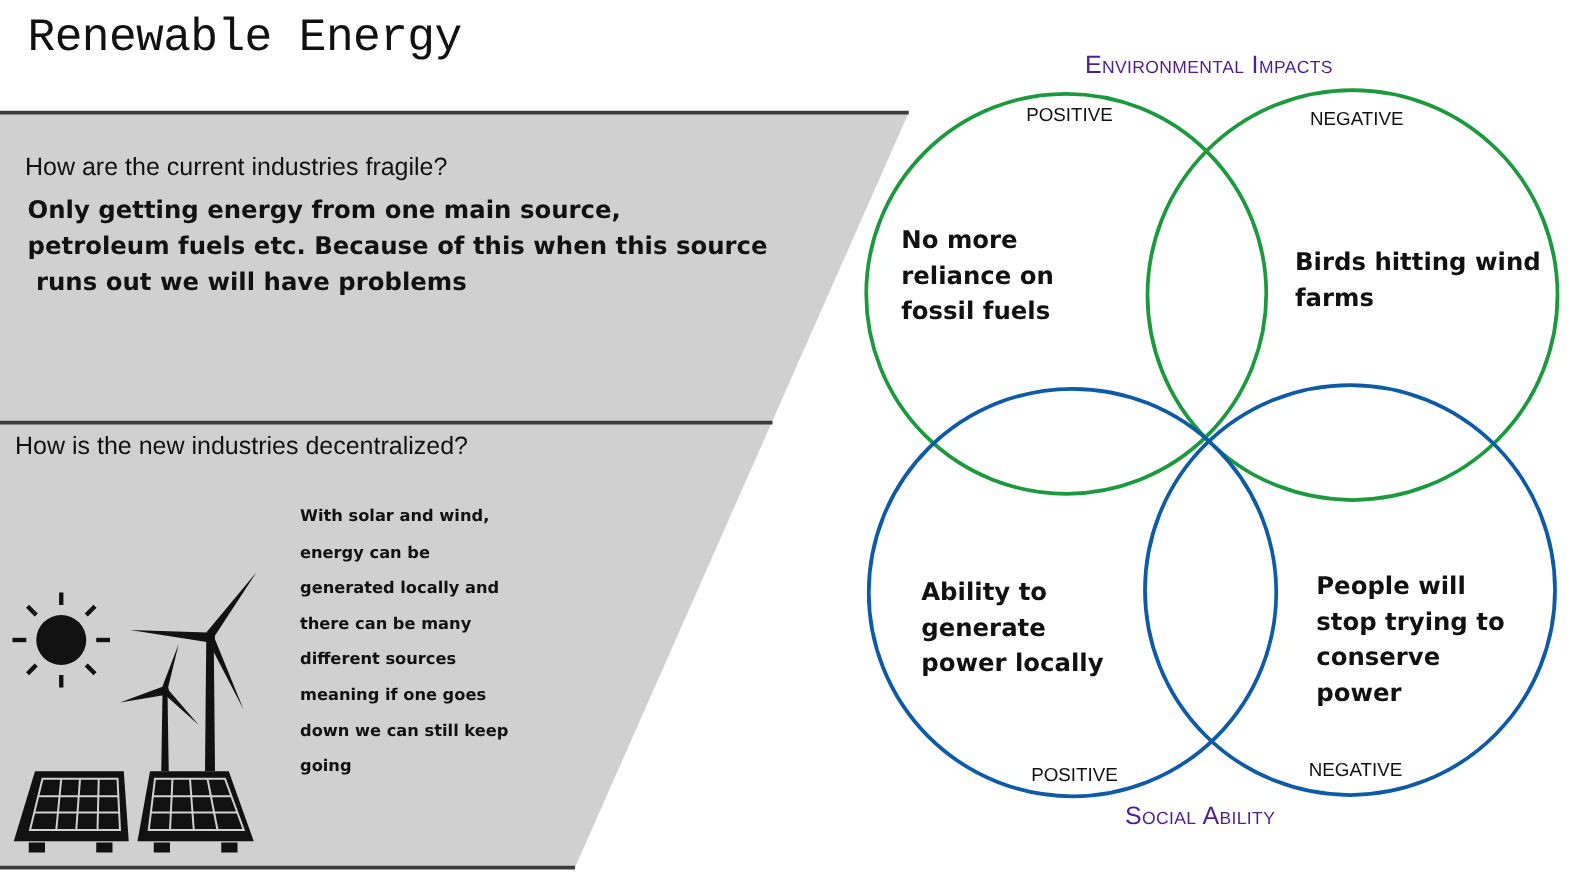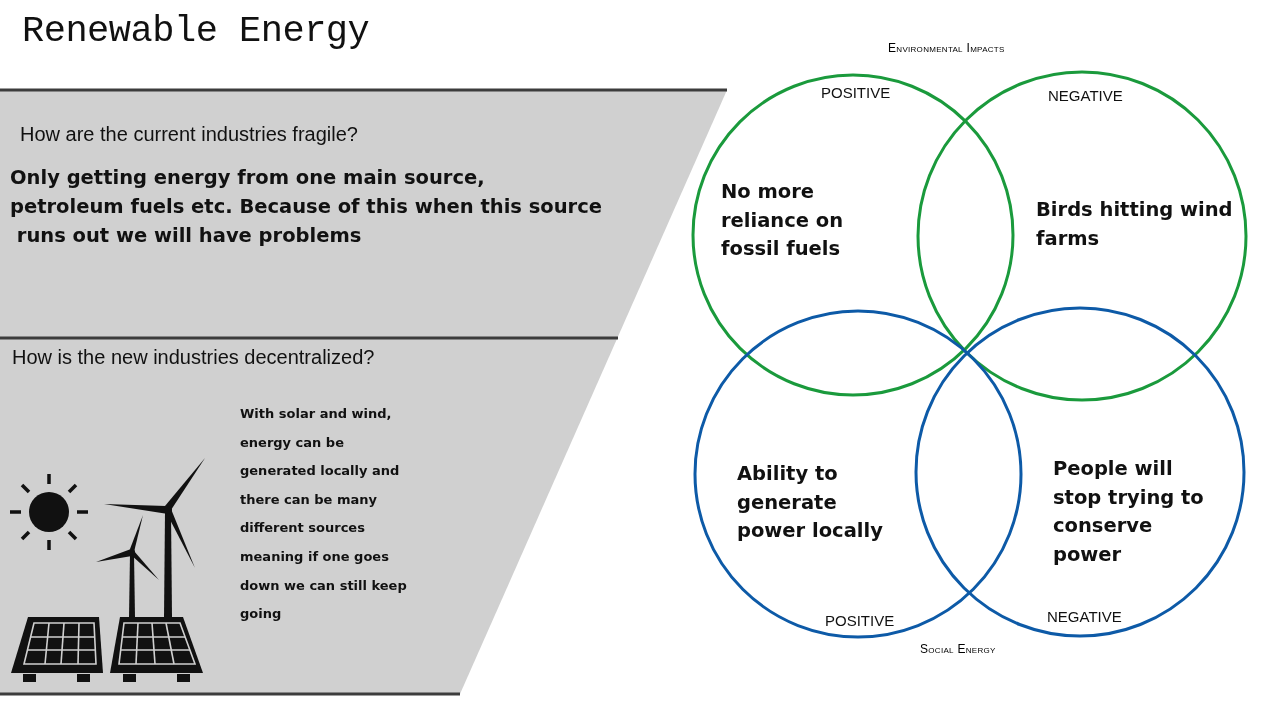"Environmental Impacts" .venn-head { color: #000000 -> #4c1d95; font-size: 12px -> 20px; margin-left: 20px -> none }
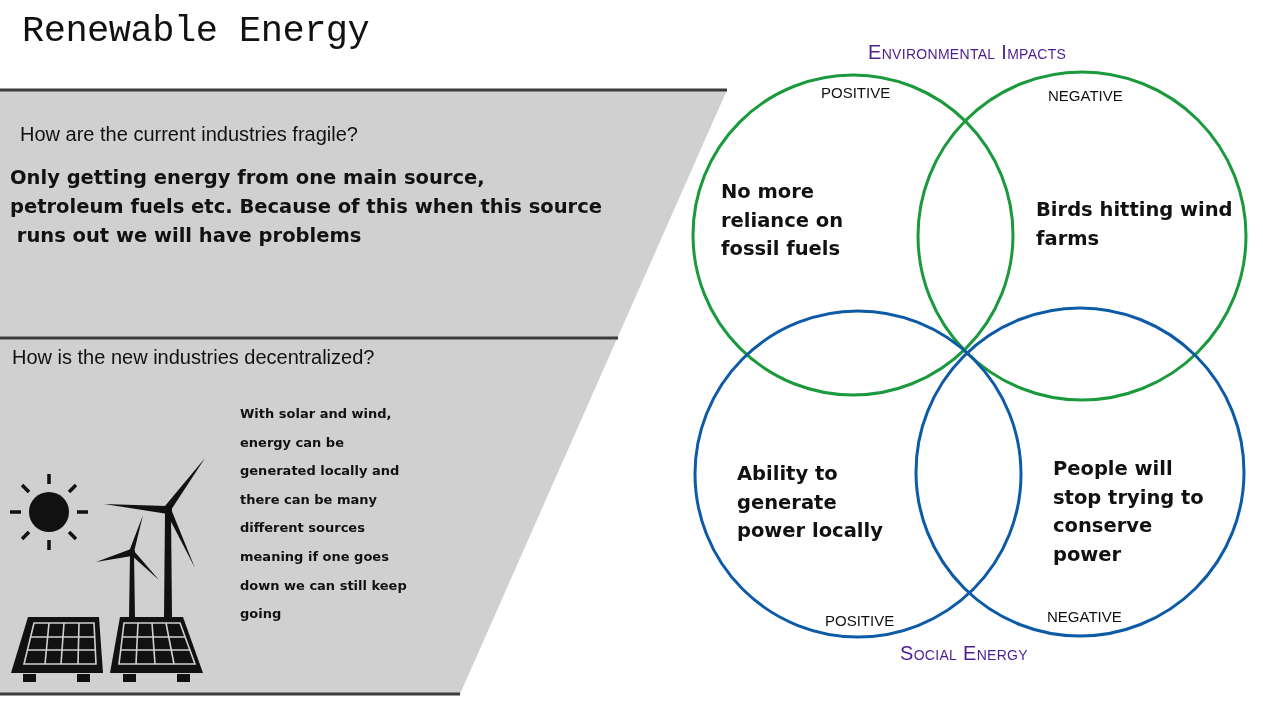"Only getting energy from one" #a1 { left: 10px -> 22px; margin-top: 10px -> none }
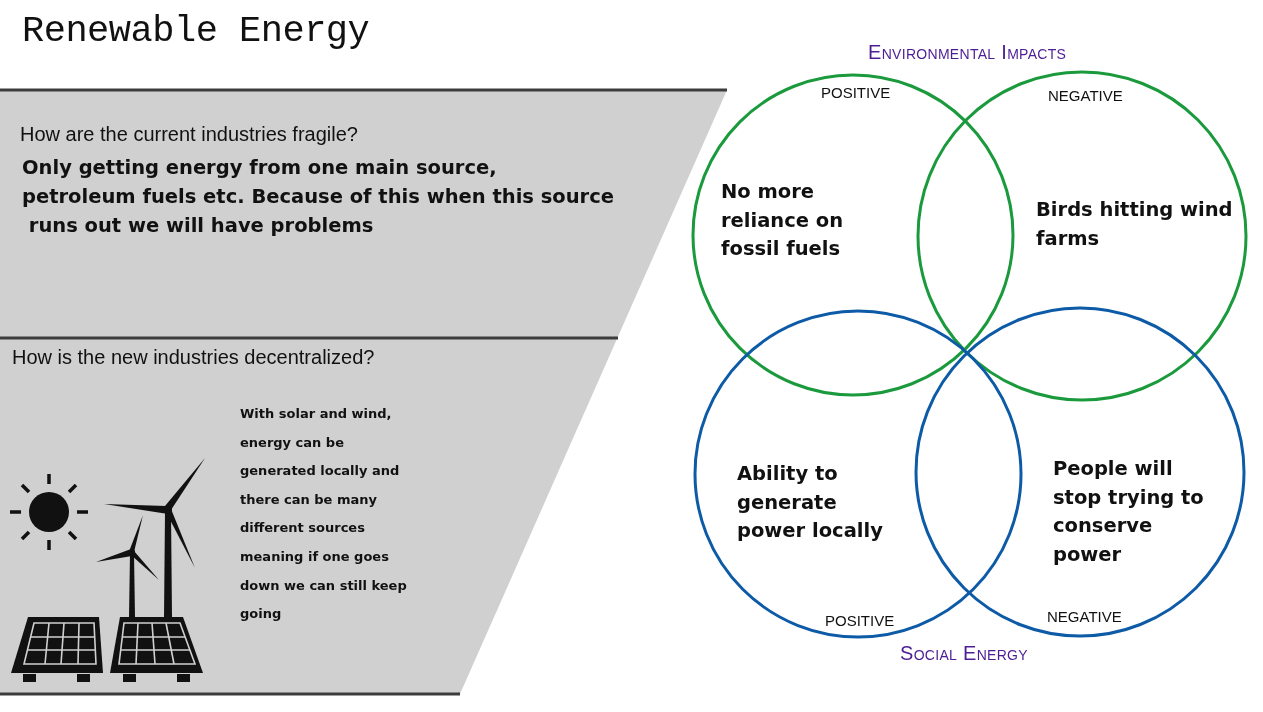"Social Energy" div.abs { text: Energy -> Ability }
